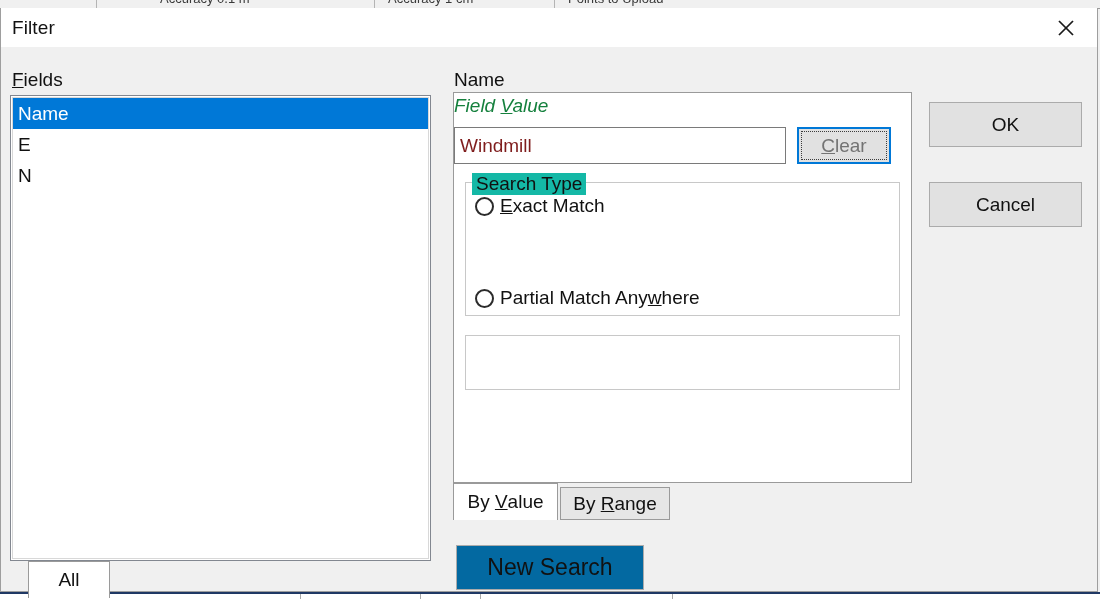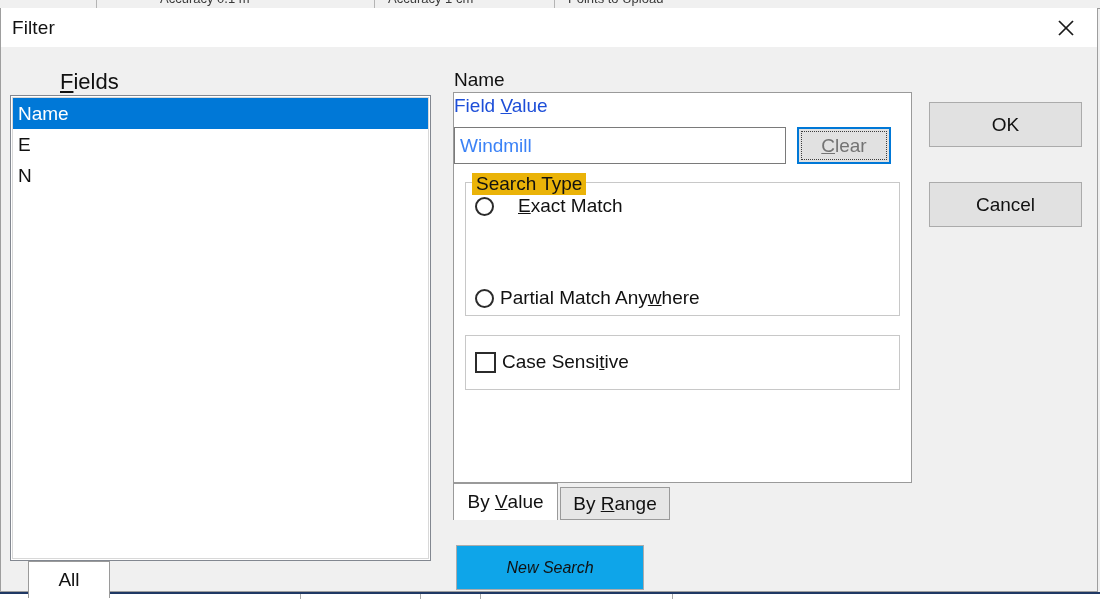"Fields" #fields-label { font-size: 22px -> 19px; margin-left: 48px -> none }
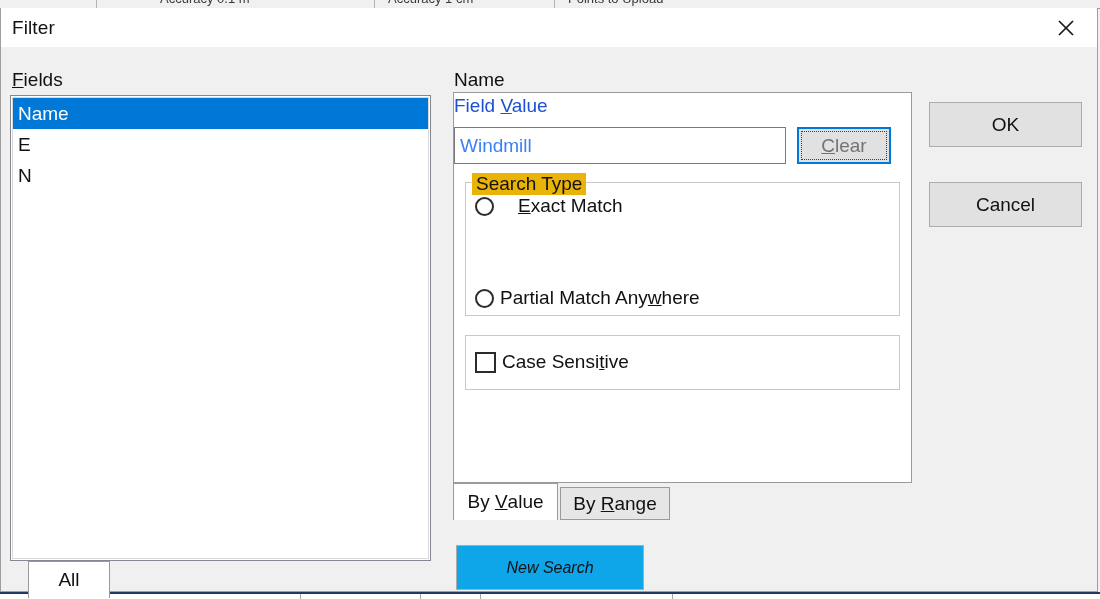"Field Value" #fieldvalue-label { color: #1d4ed8 -> #15803d; font-style: none -> italic }
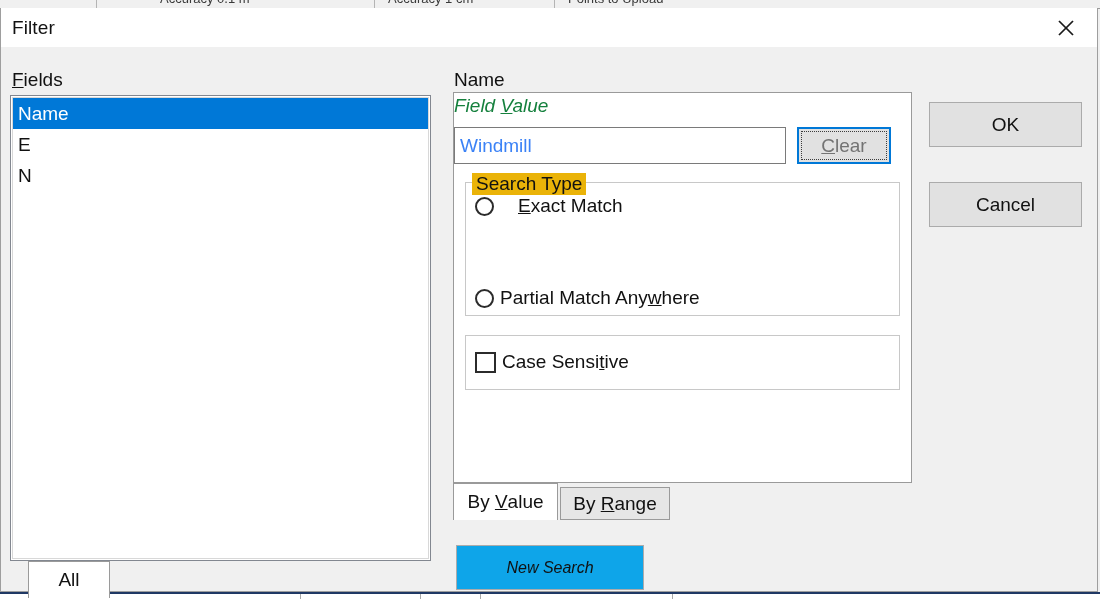"Windmill" #fieldvalue-input { color: #3b82f6 -> #7f1d1d }
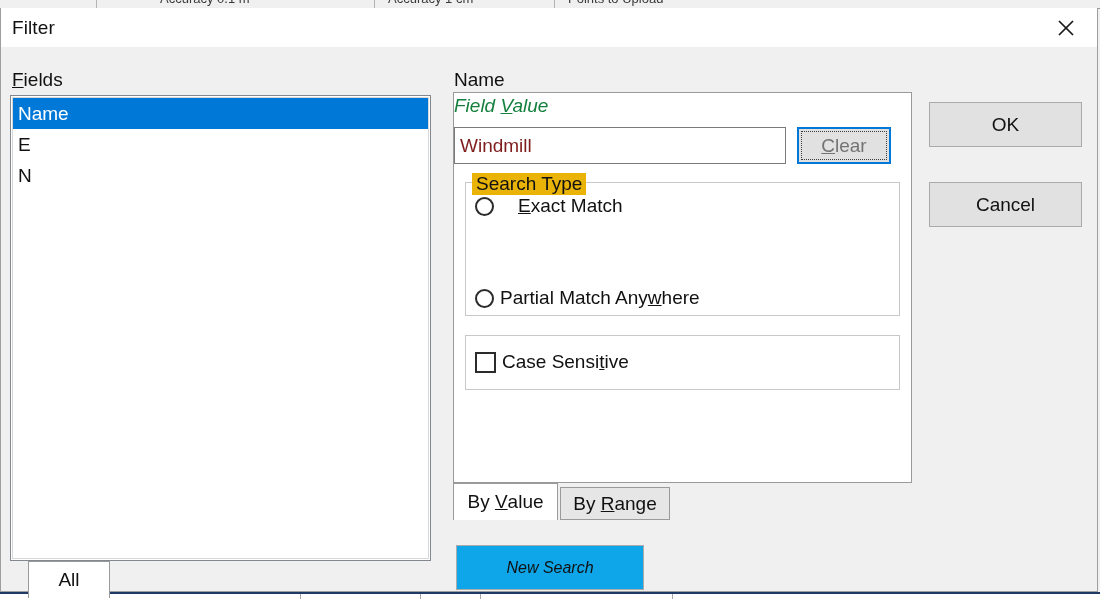"Search Type" #searchtype-legend { background: #eab308 -> #14b8a6 }
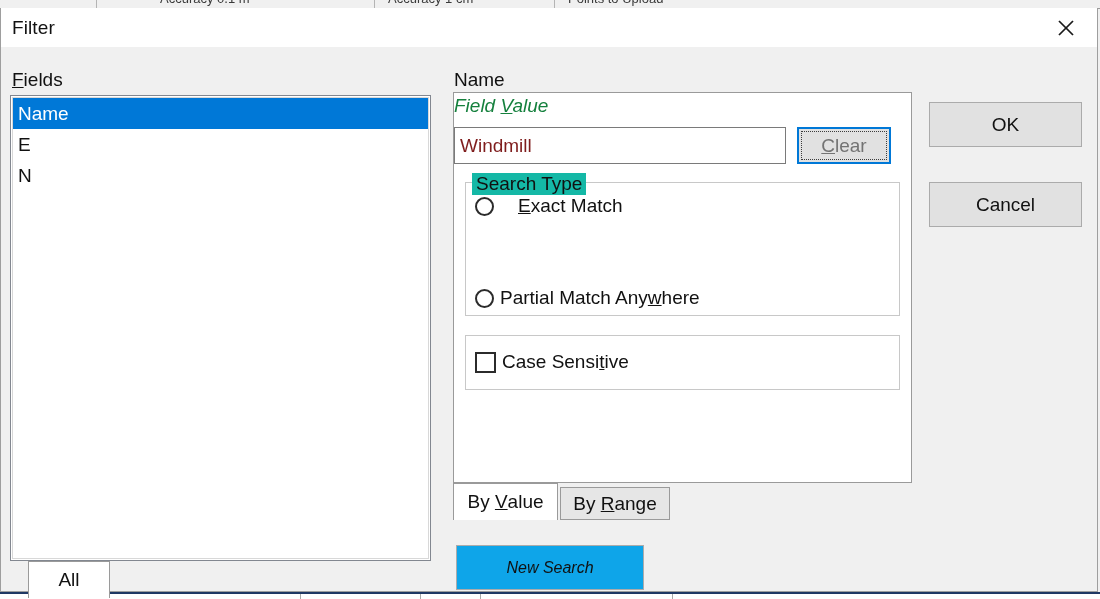"Exact Match" div.radio-row { gap: 18px -> none }
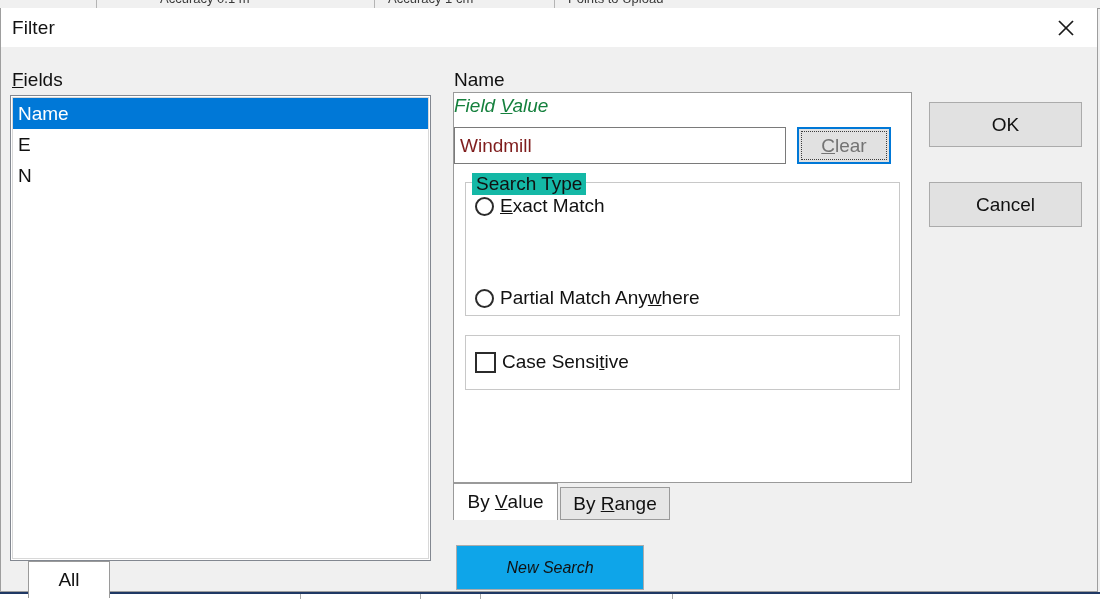"Case Sensitive" div { html: <div> <span></span> <span>Case Sensi<span>t</span>ive</span> </div> -> none }
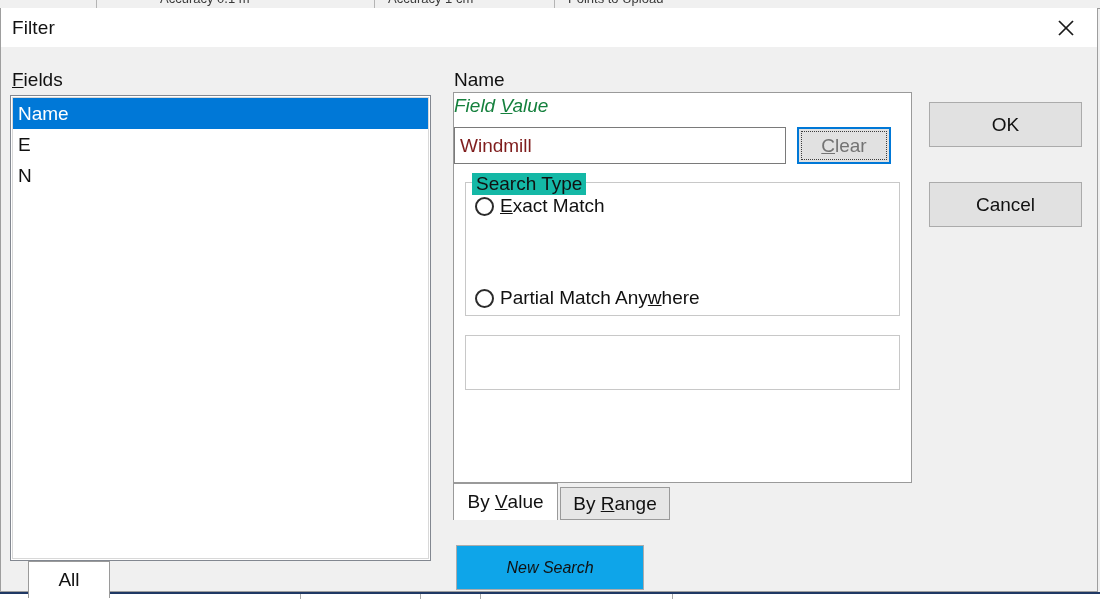"New Search" #newsearch-btn { background: #0ea5e9 -> #0369a1; font-size: 16px -> 23px; font-style: italic -> none }
